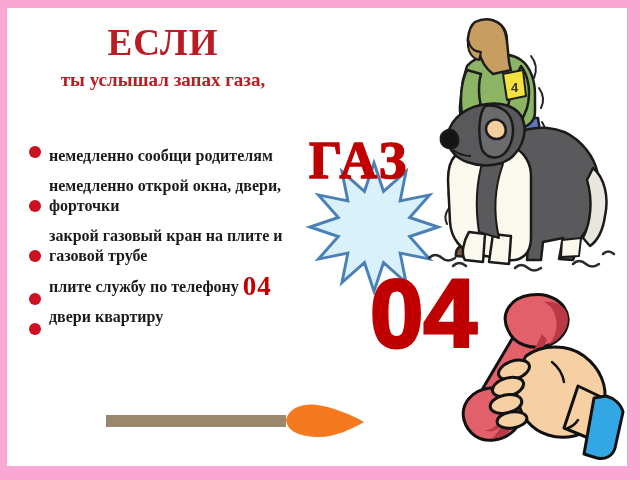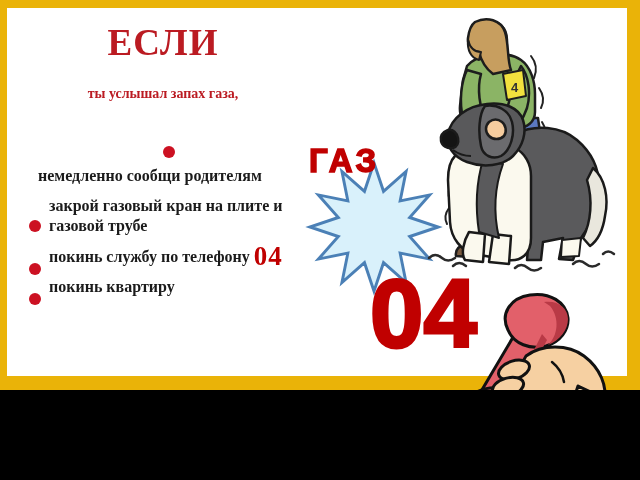"ЕСЛИ" .slide { background: #eab308 -> #f9a8d4; height: 390px -> 480px }
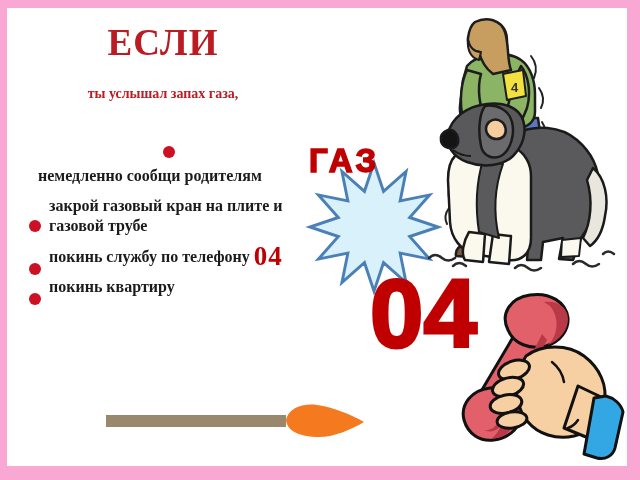"ты услышал запах газа," .hdr .sub { font-size: 14px -> 19px; margin-top: 16px -> 2px }
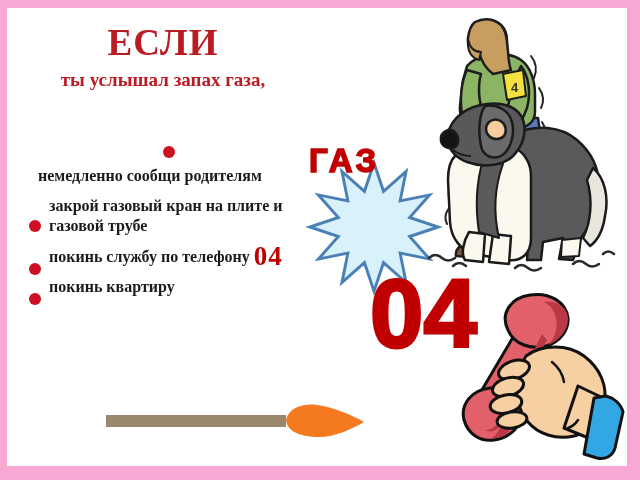"немедленно сообщи родителям" .item.center { align-items: center -> flex-start; flex-direction: column -> none }
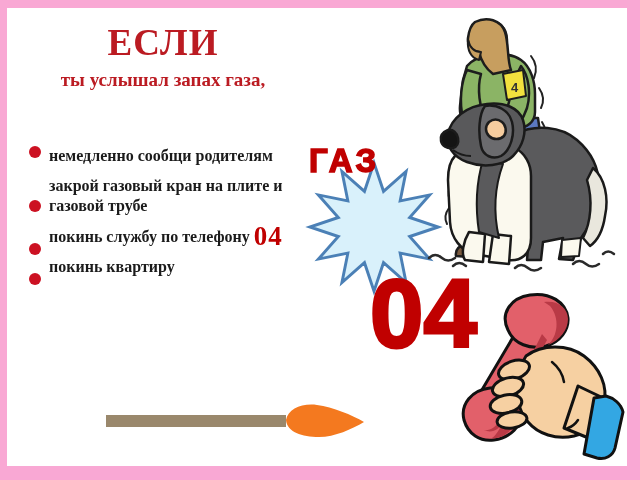"немедленно открой окна, двери," div.item { html: none -> <div> <span></span> <span>немедленно открой окна, двери, форточки</span> </div> }
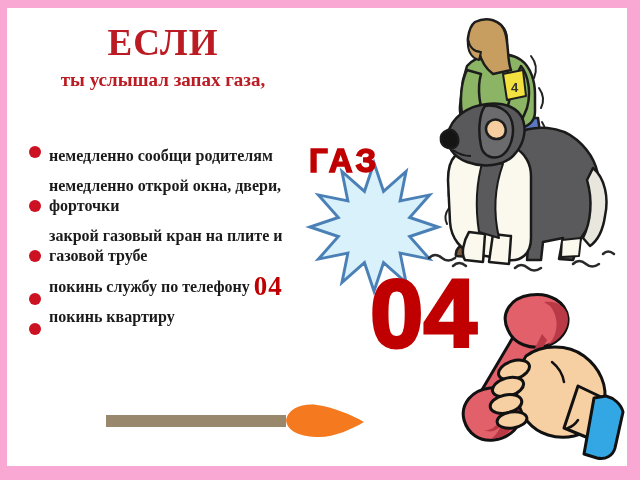"ГАЗ" .gas-label { font-family: Liberation Sans, sans-serif -> Liberation Serif, serif; font-size: 33px -> 52px }
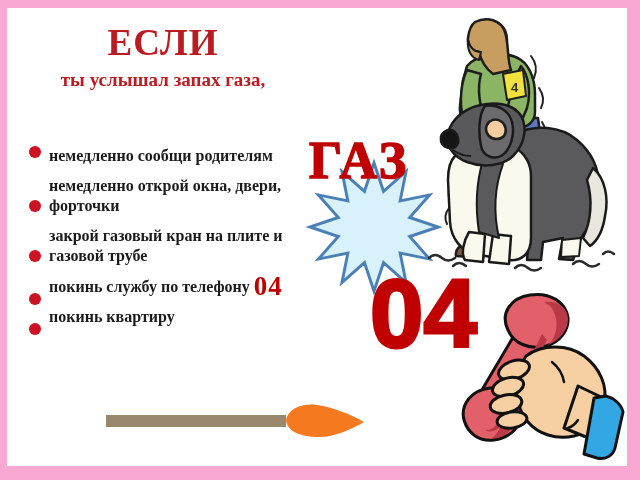"покинь службу по телефону" span { text: покинь -> плите }
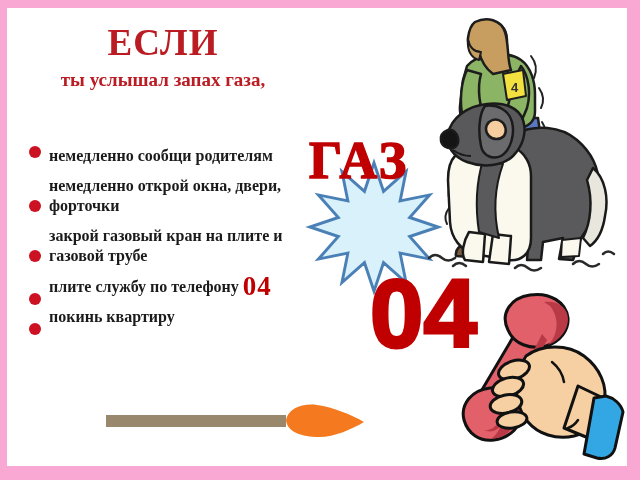"покинь квартиру" span.itxt { text: покинь -> двери }
